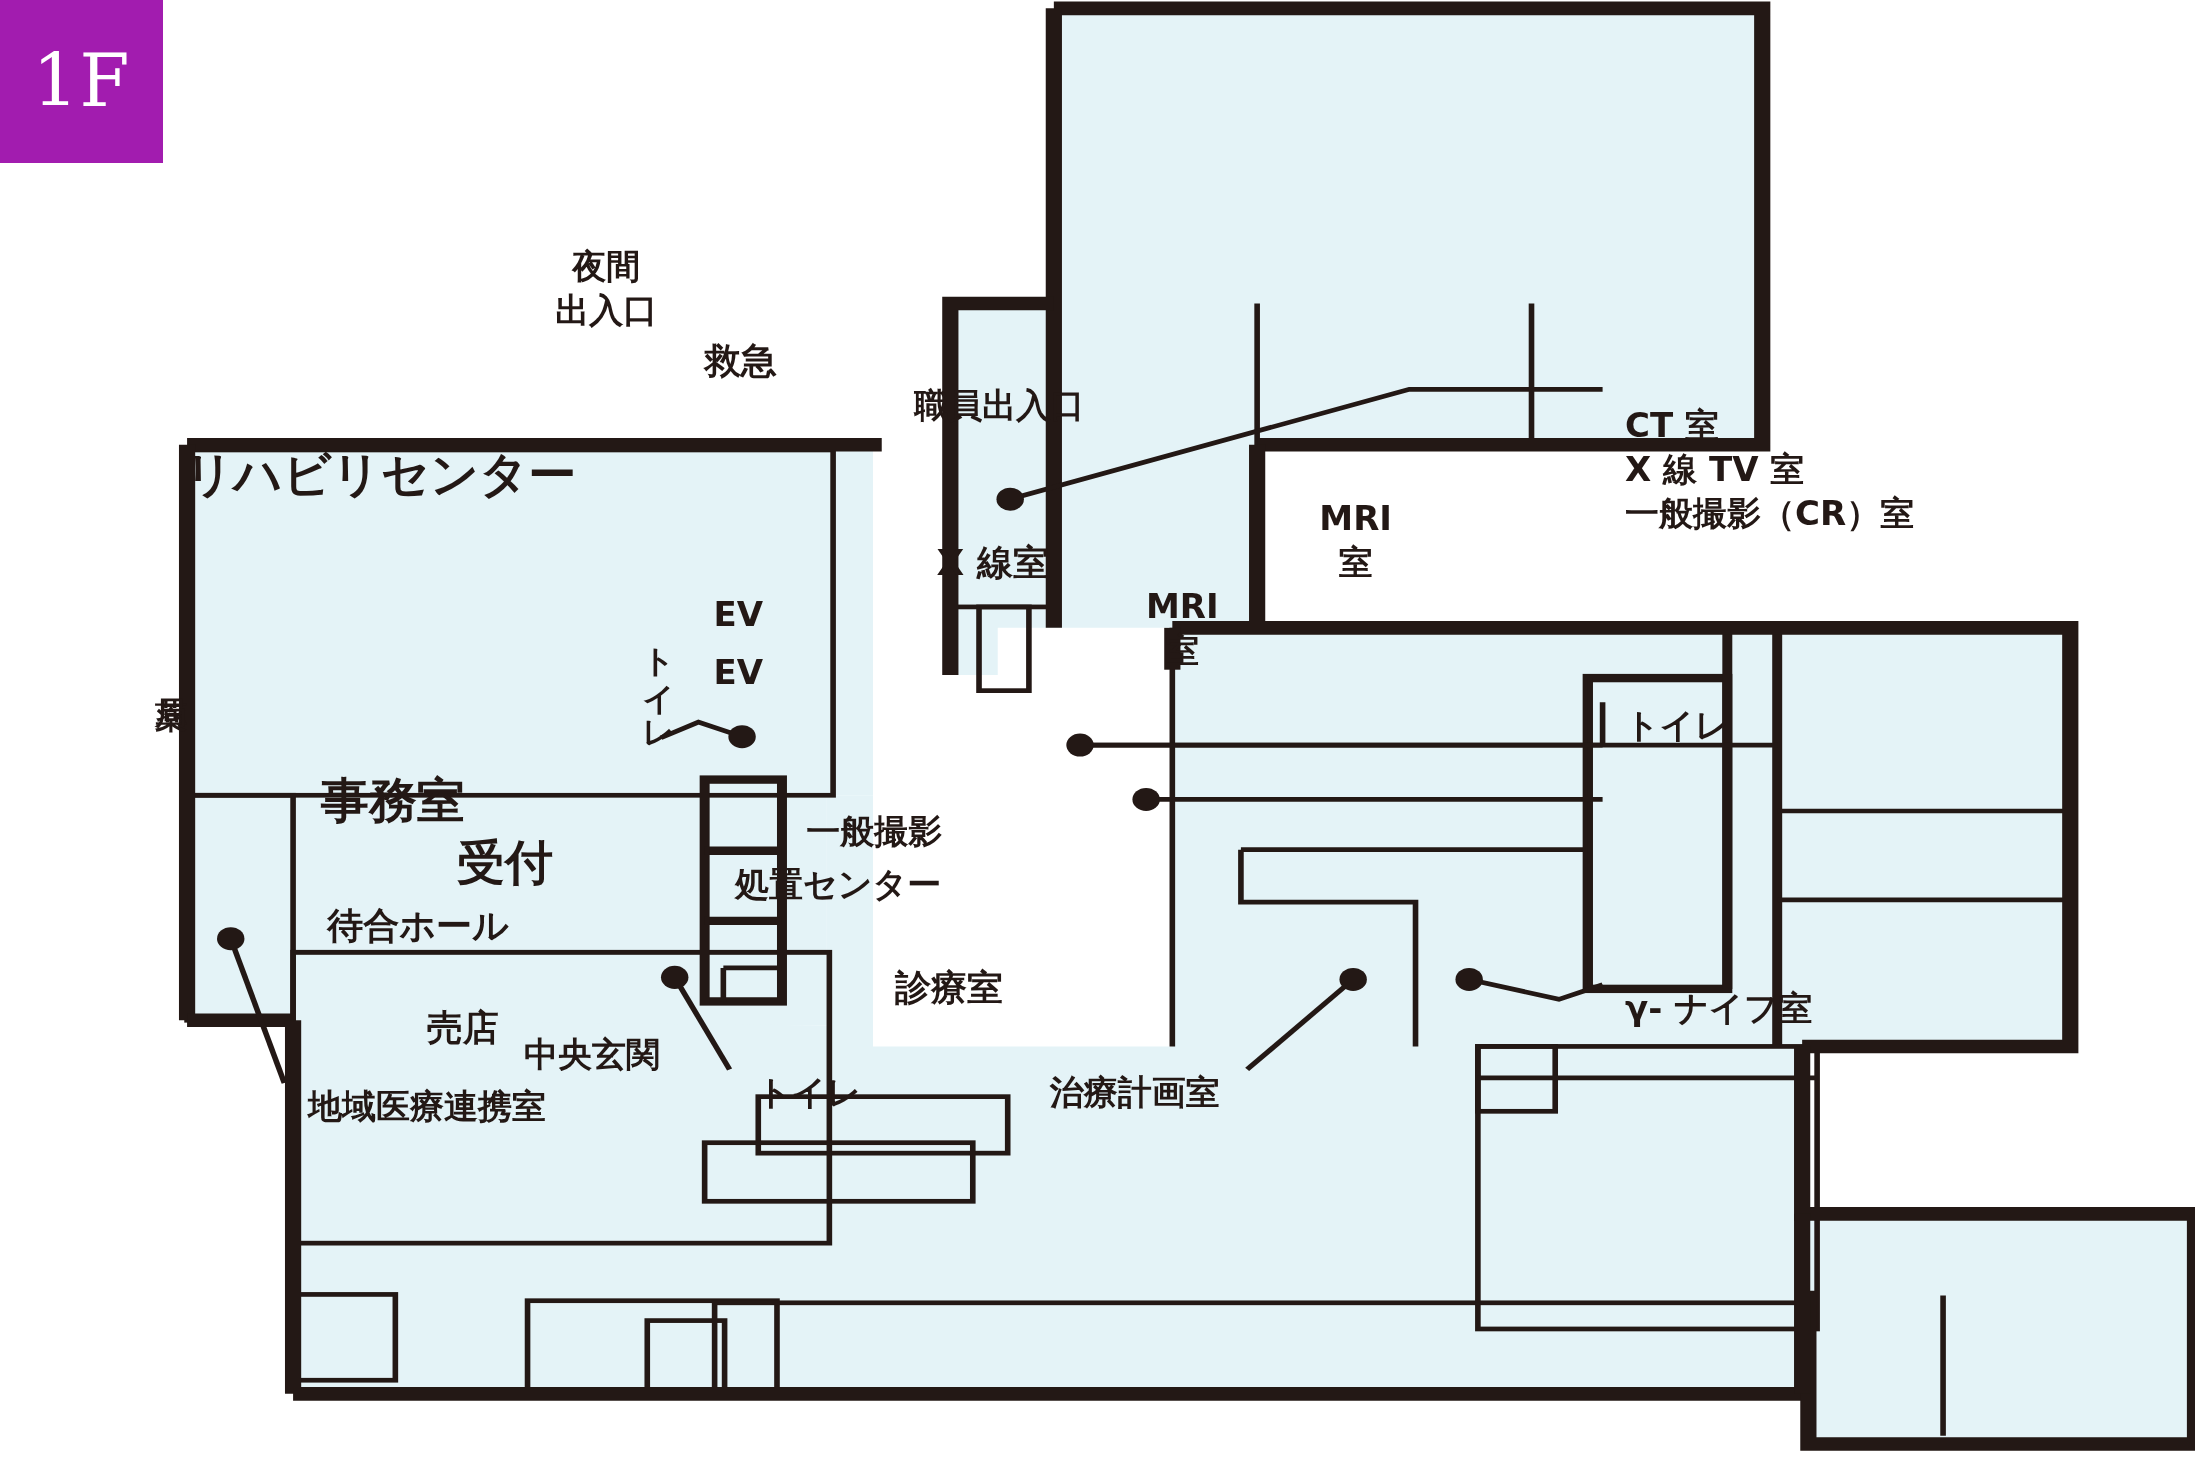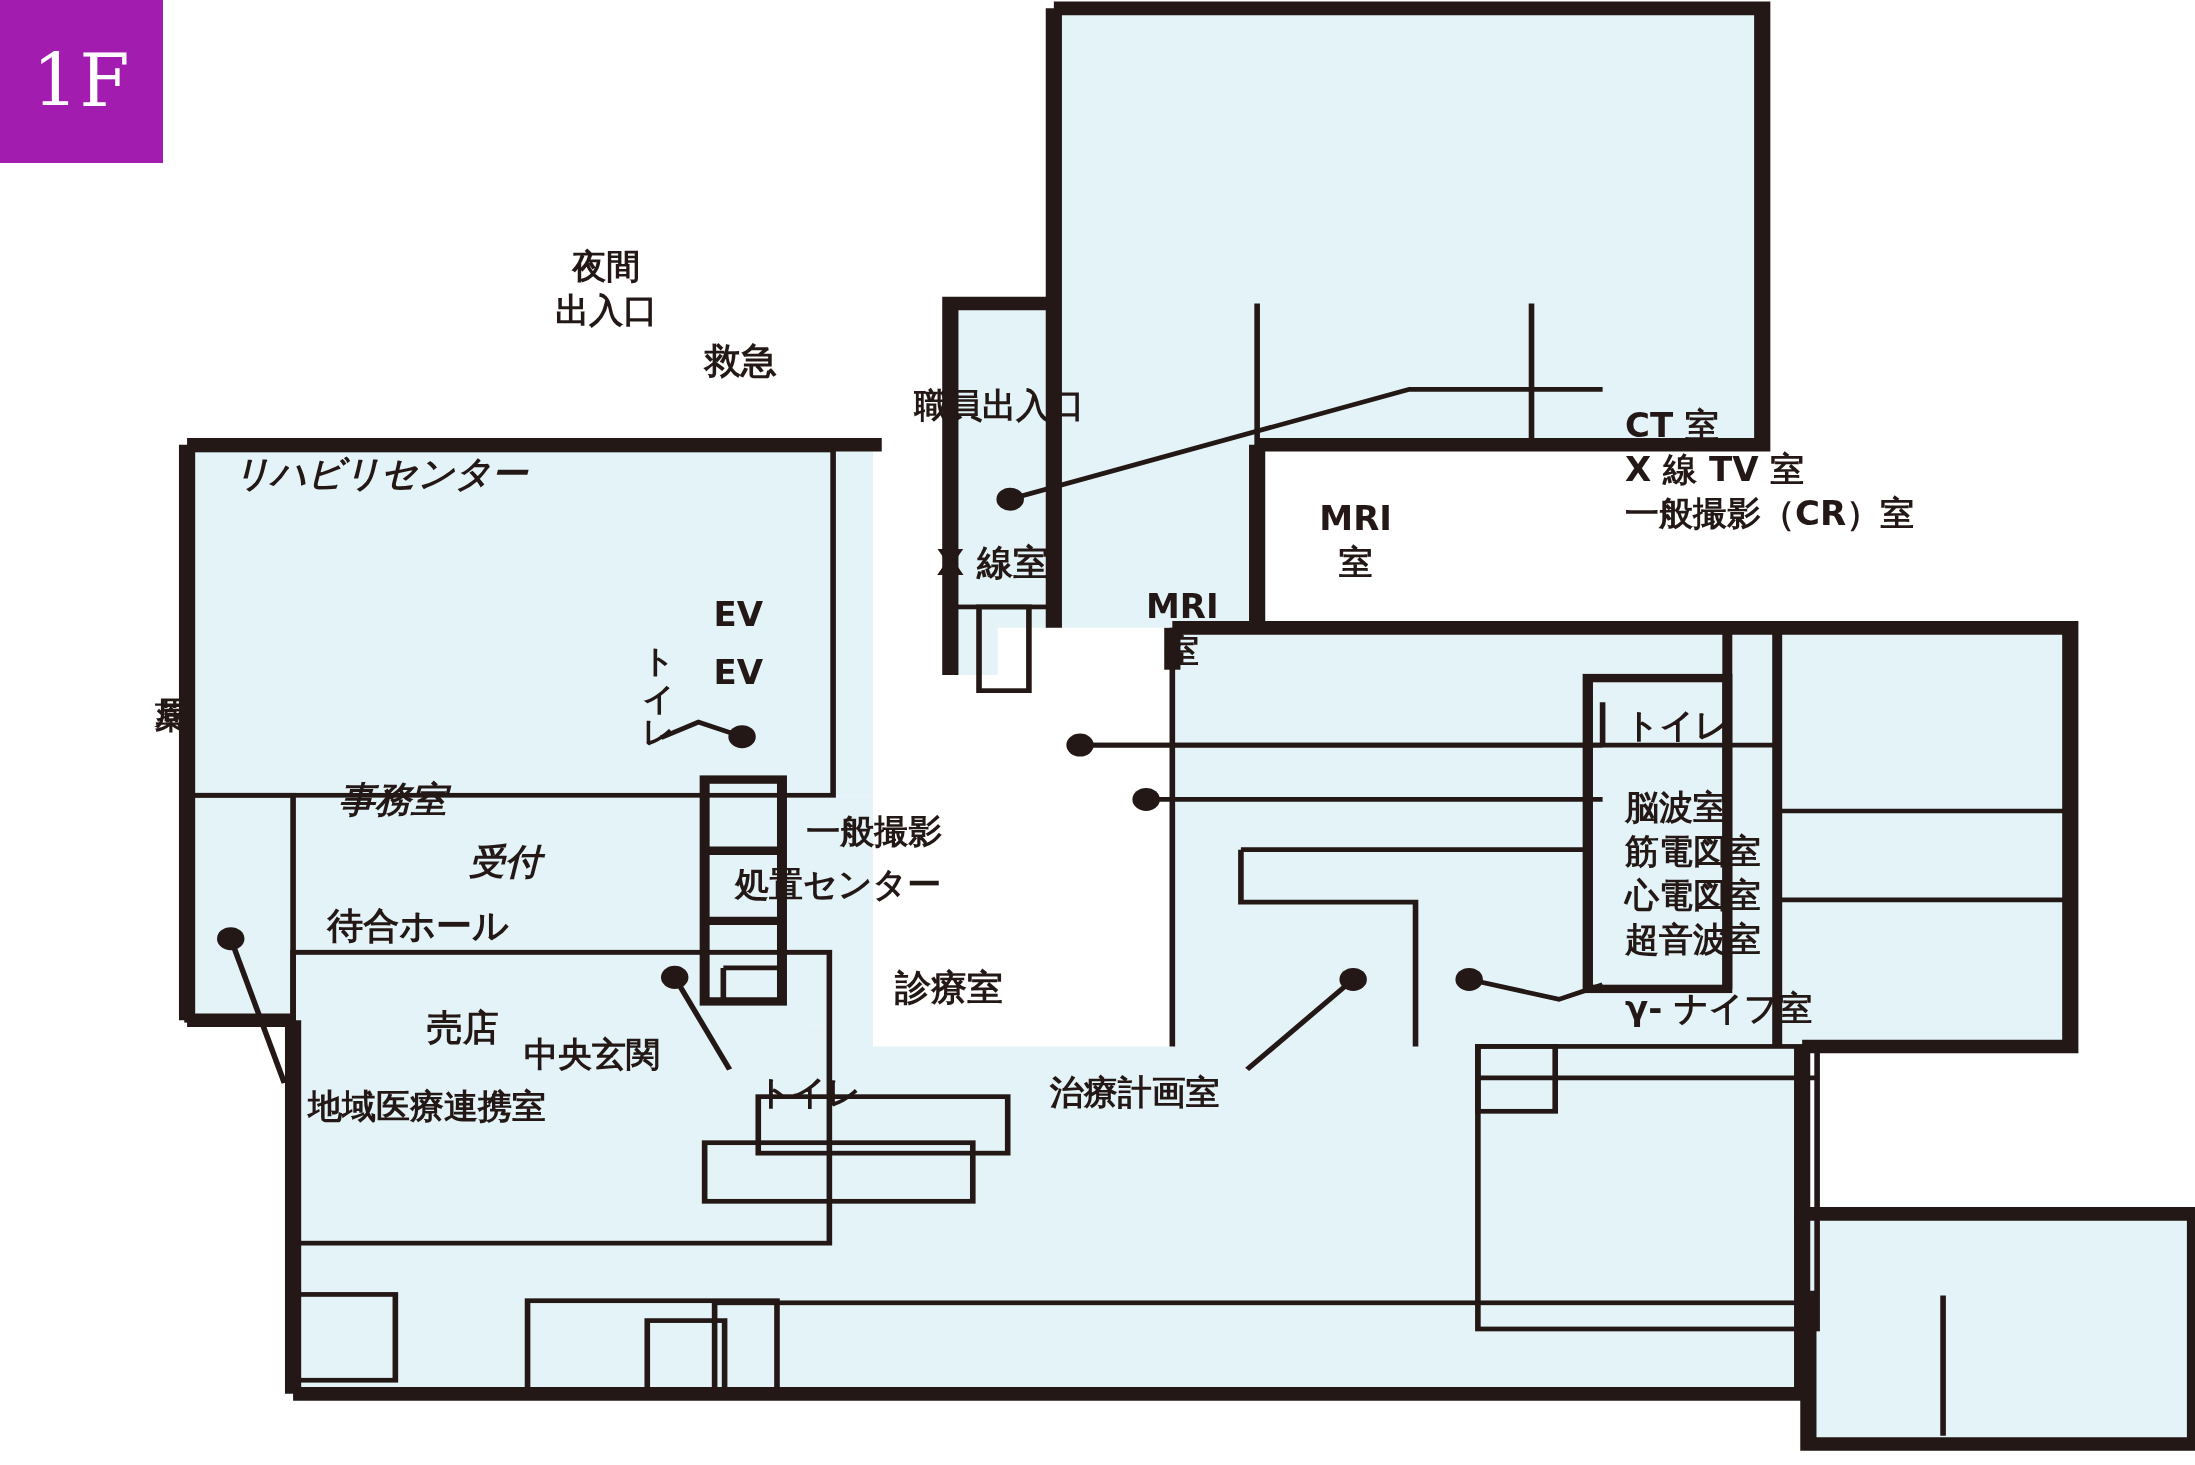"リハビリセンター" .s40 { font-size: 36px -> 48px; font-style: italic -> none }
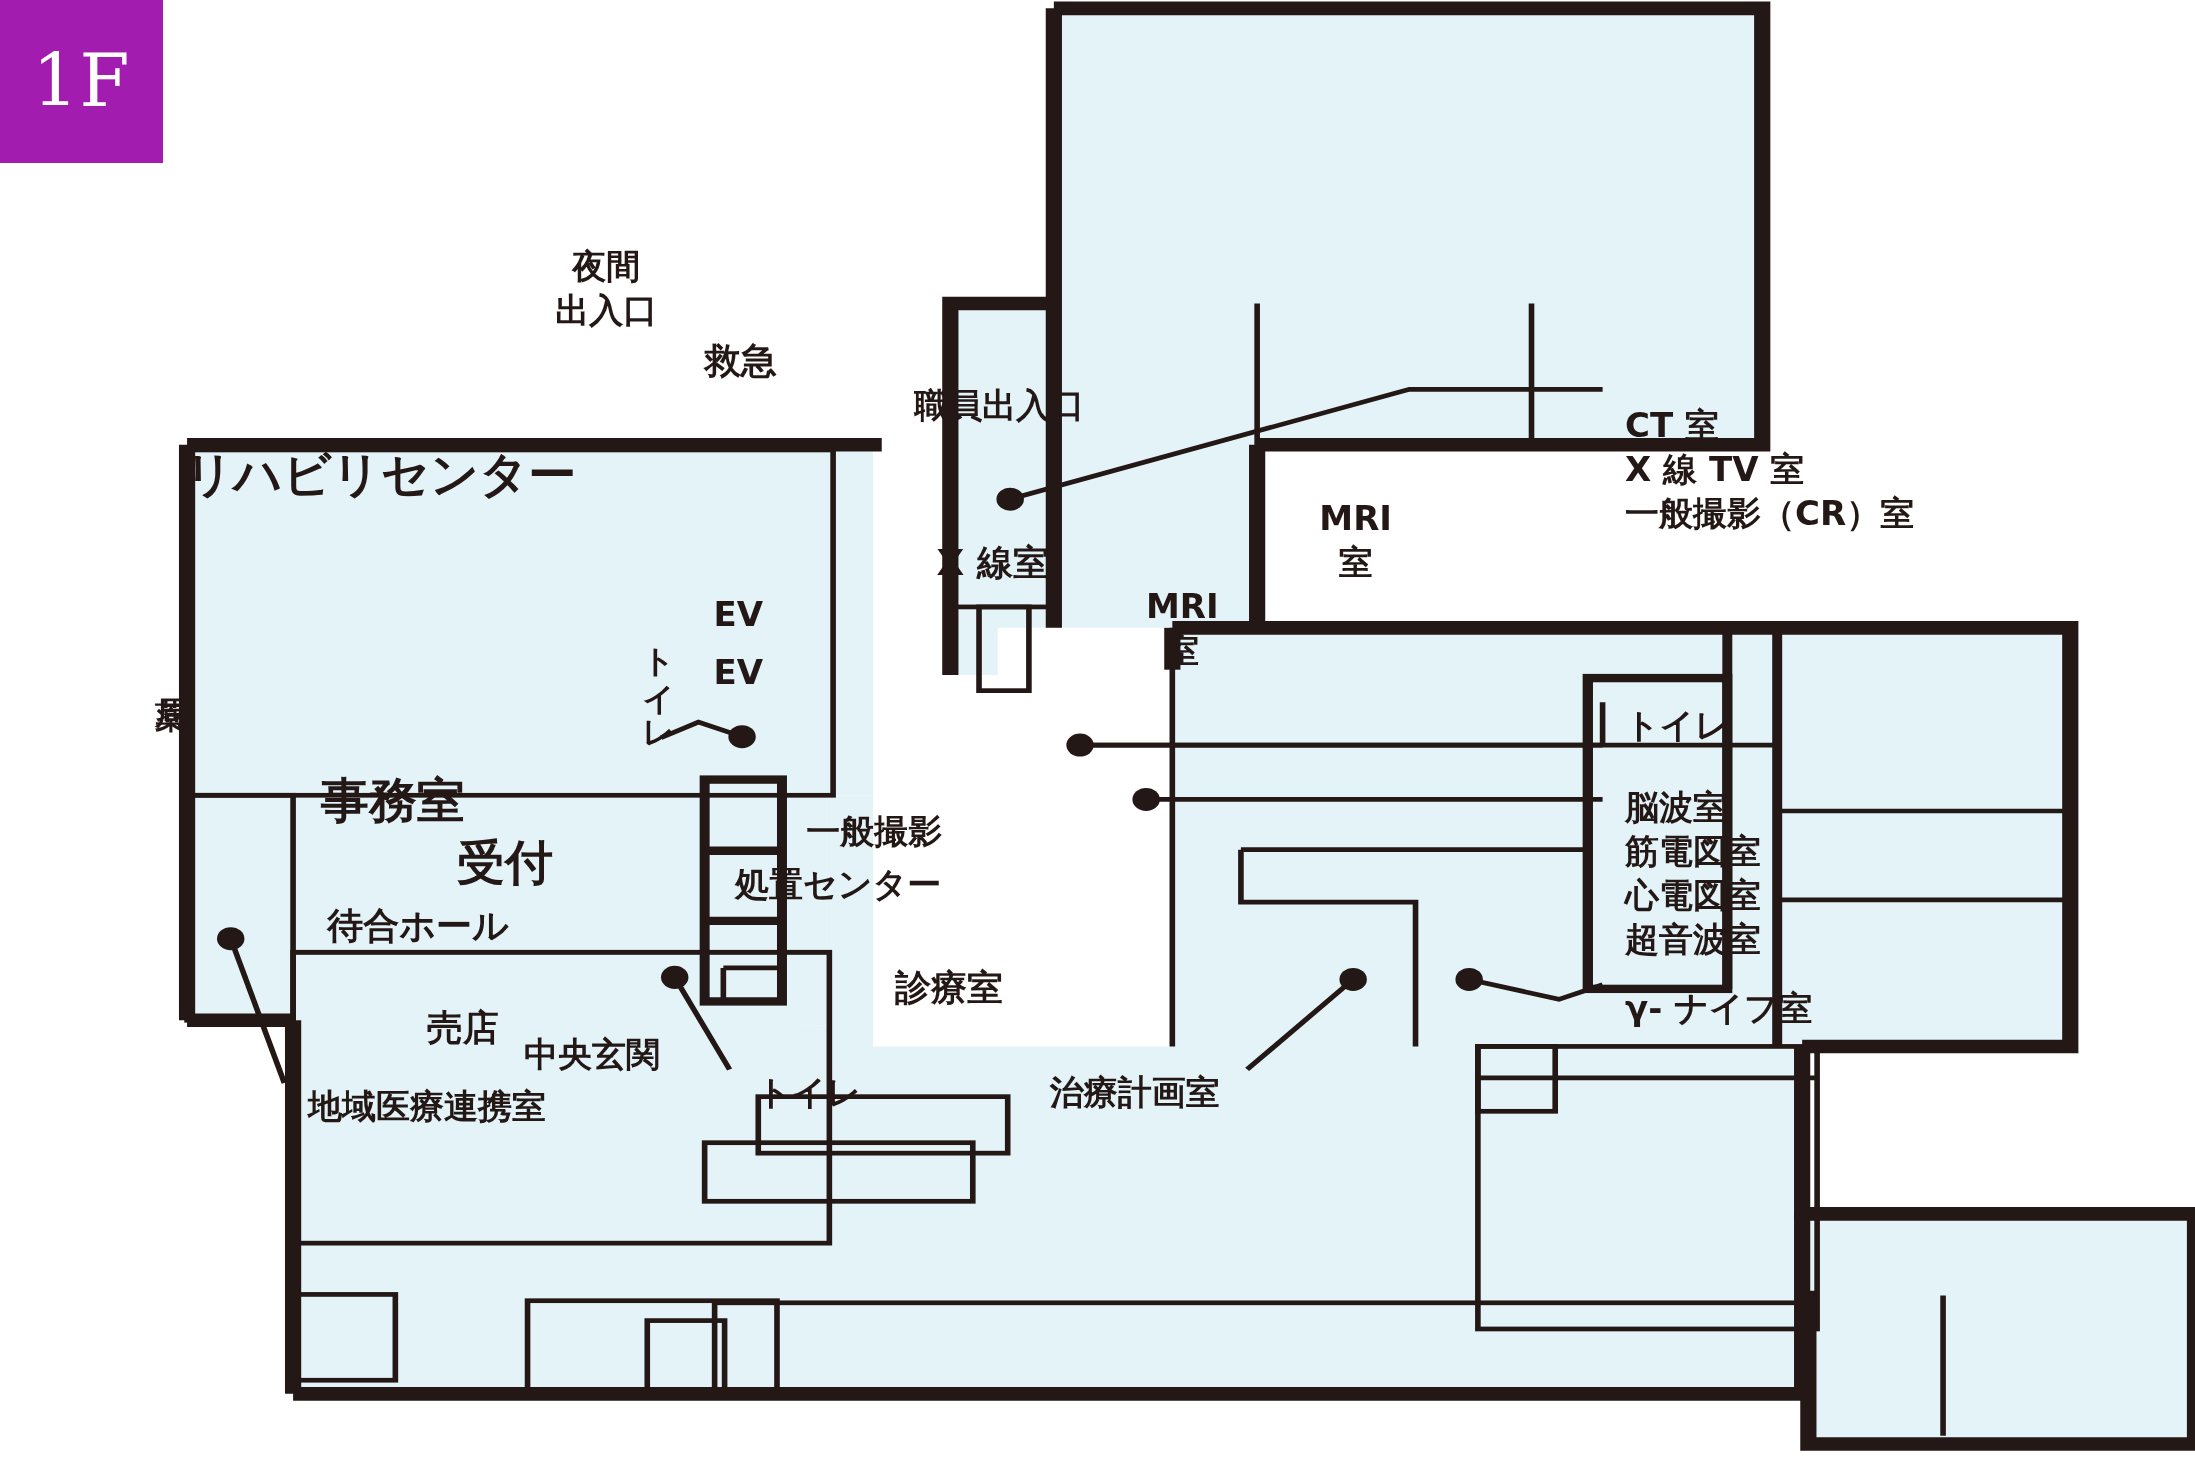"脳波室" div.lbl { html: <div>脳波室 筋電図室 心電図室 超音波室</div> -> none }
